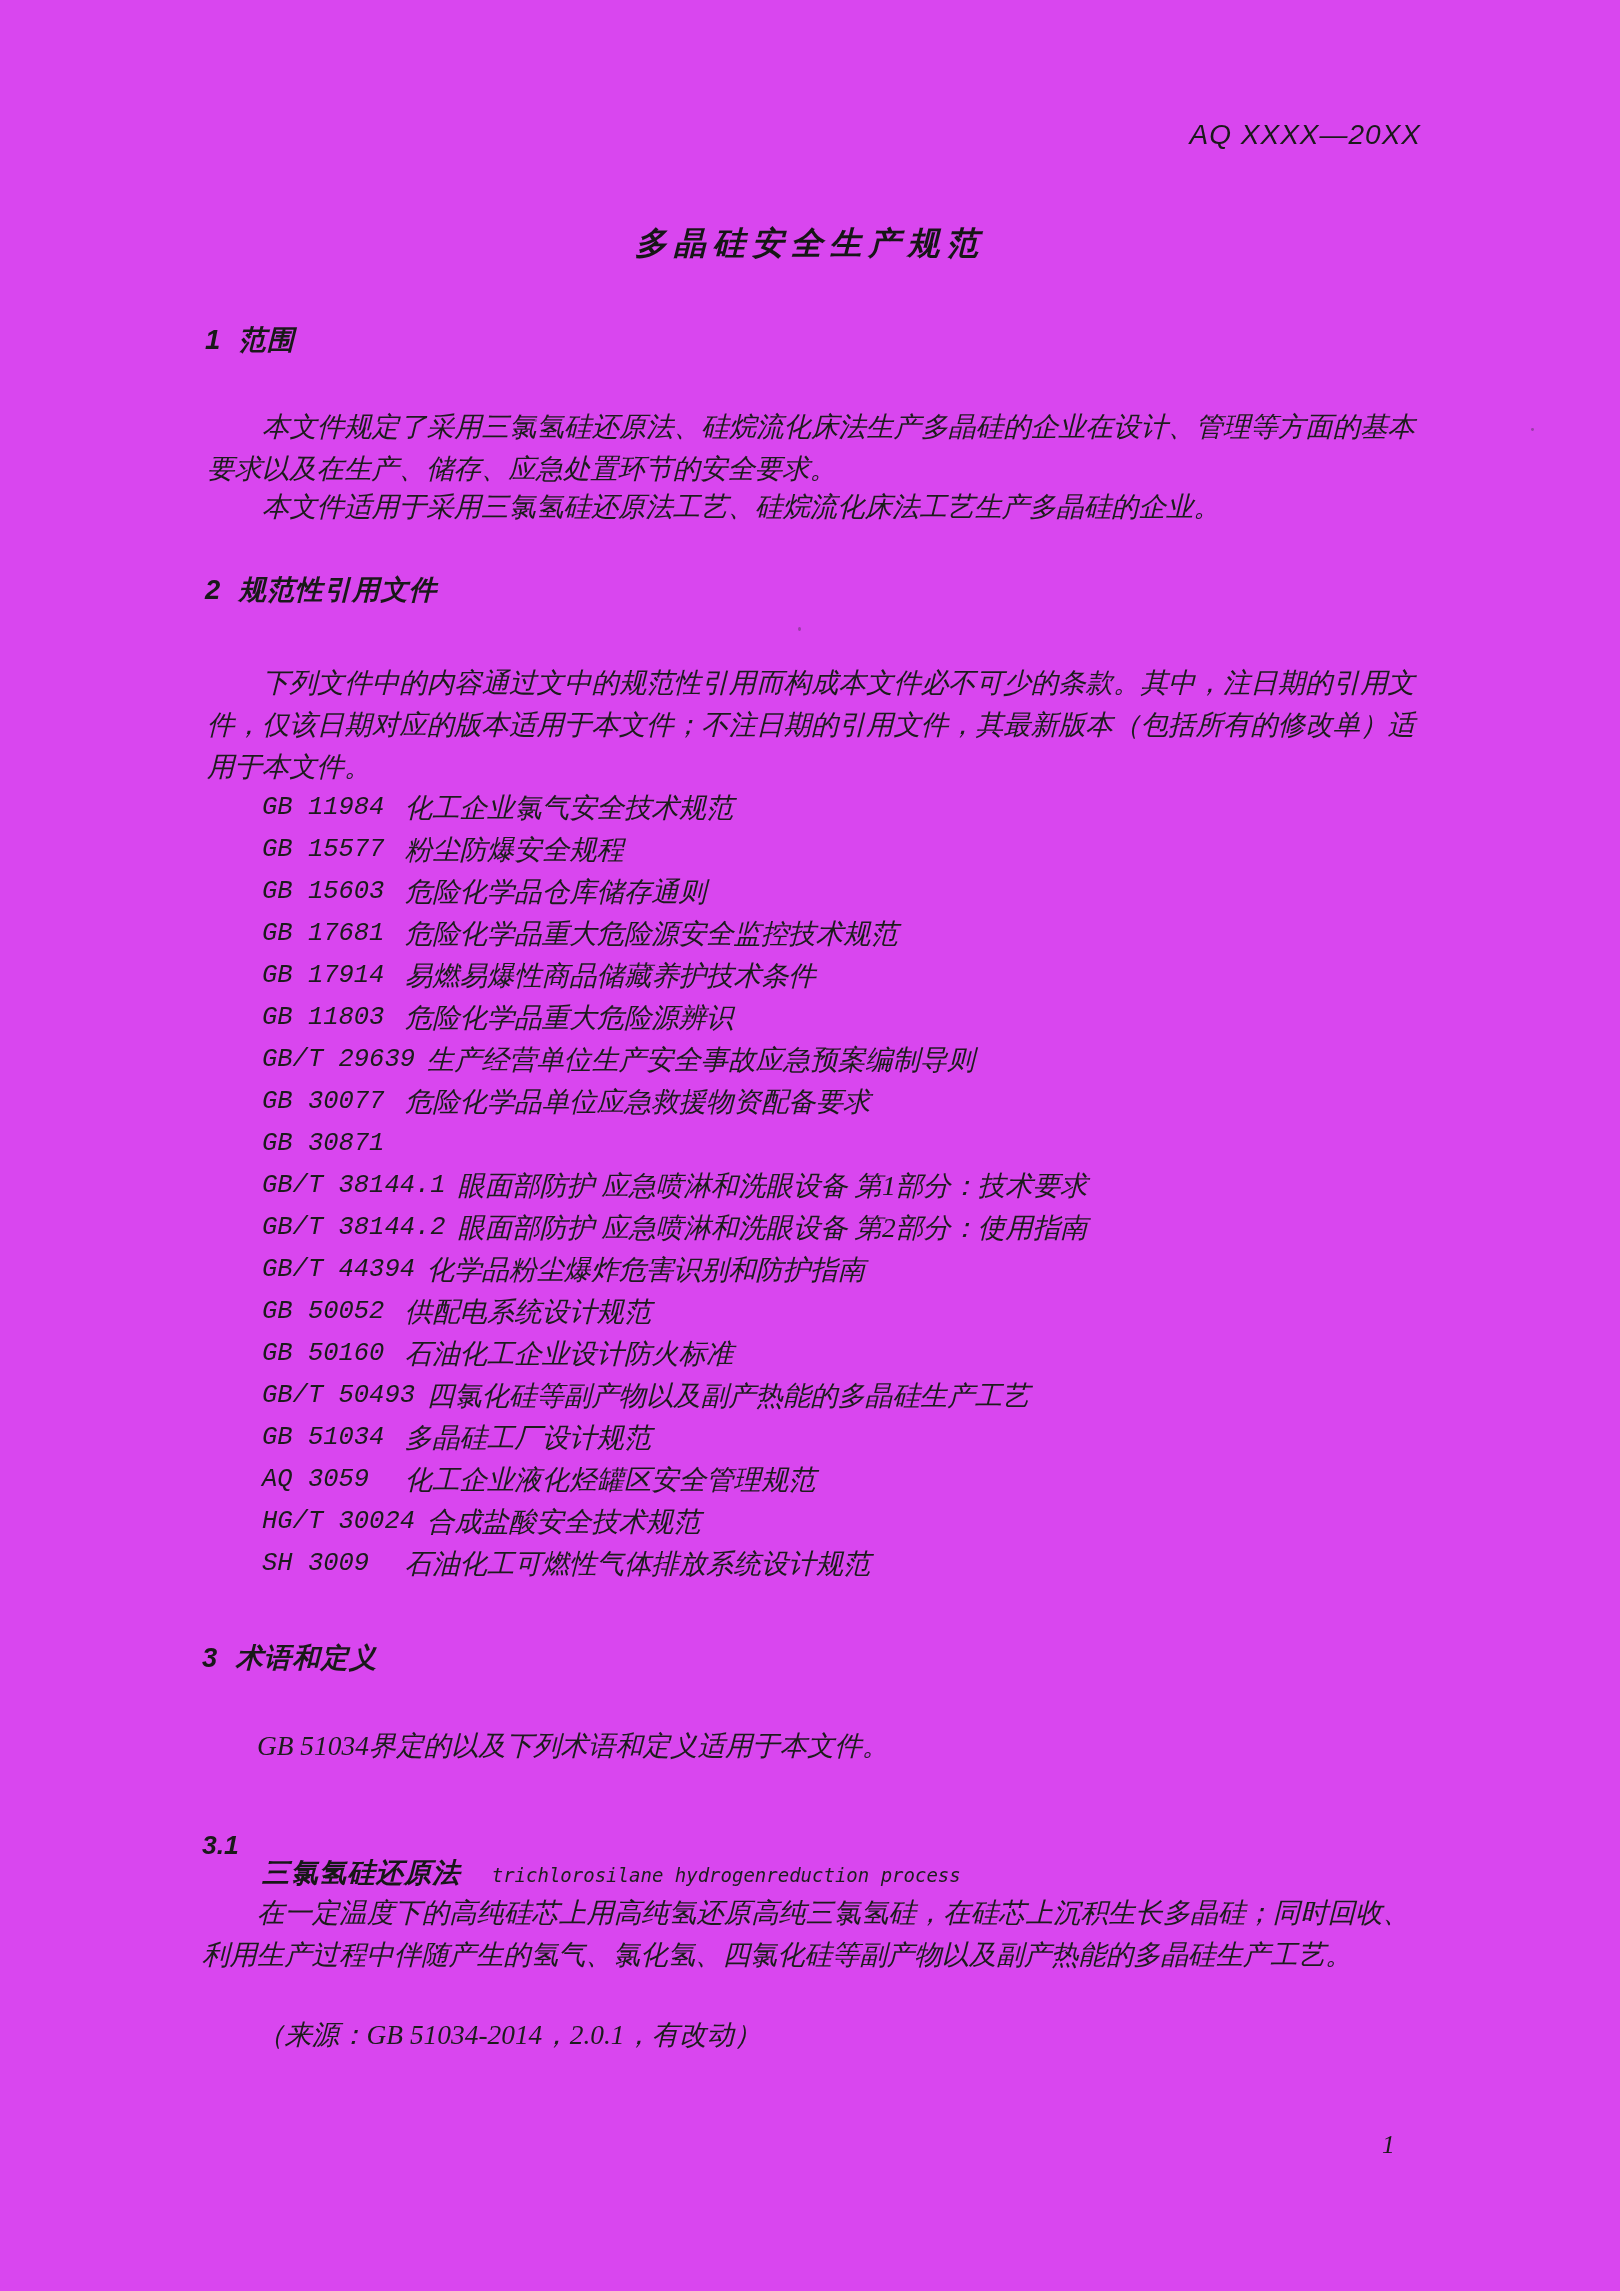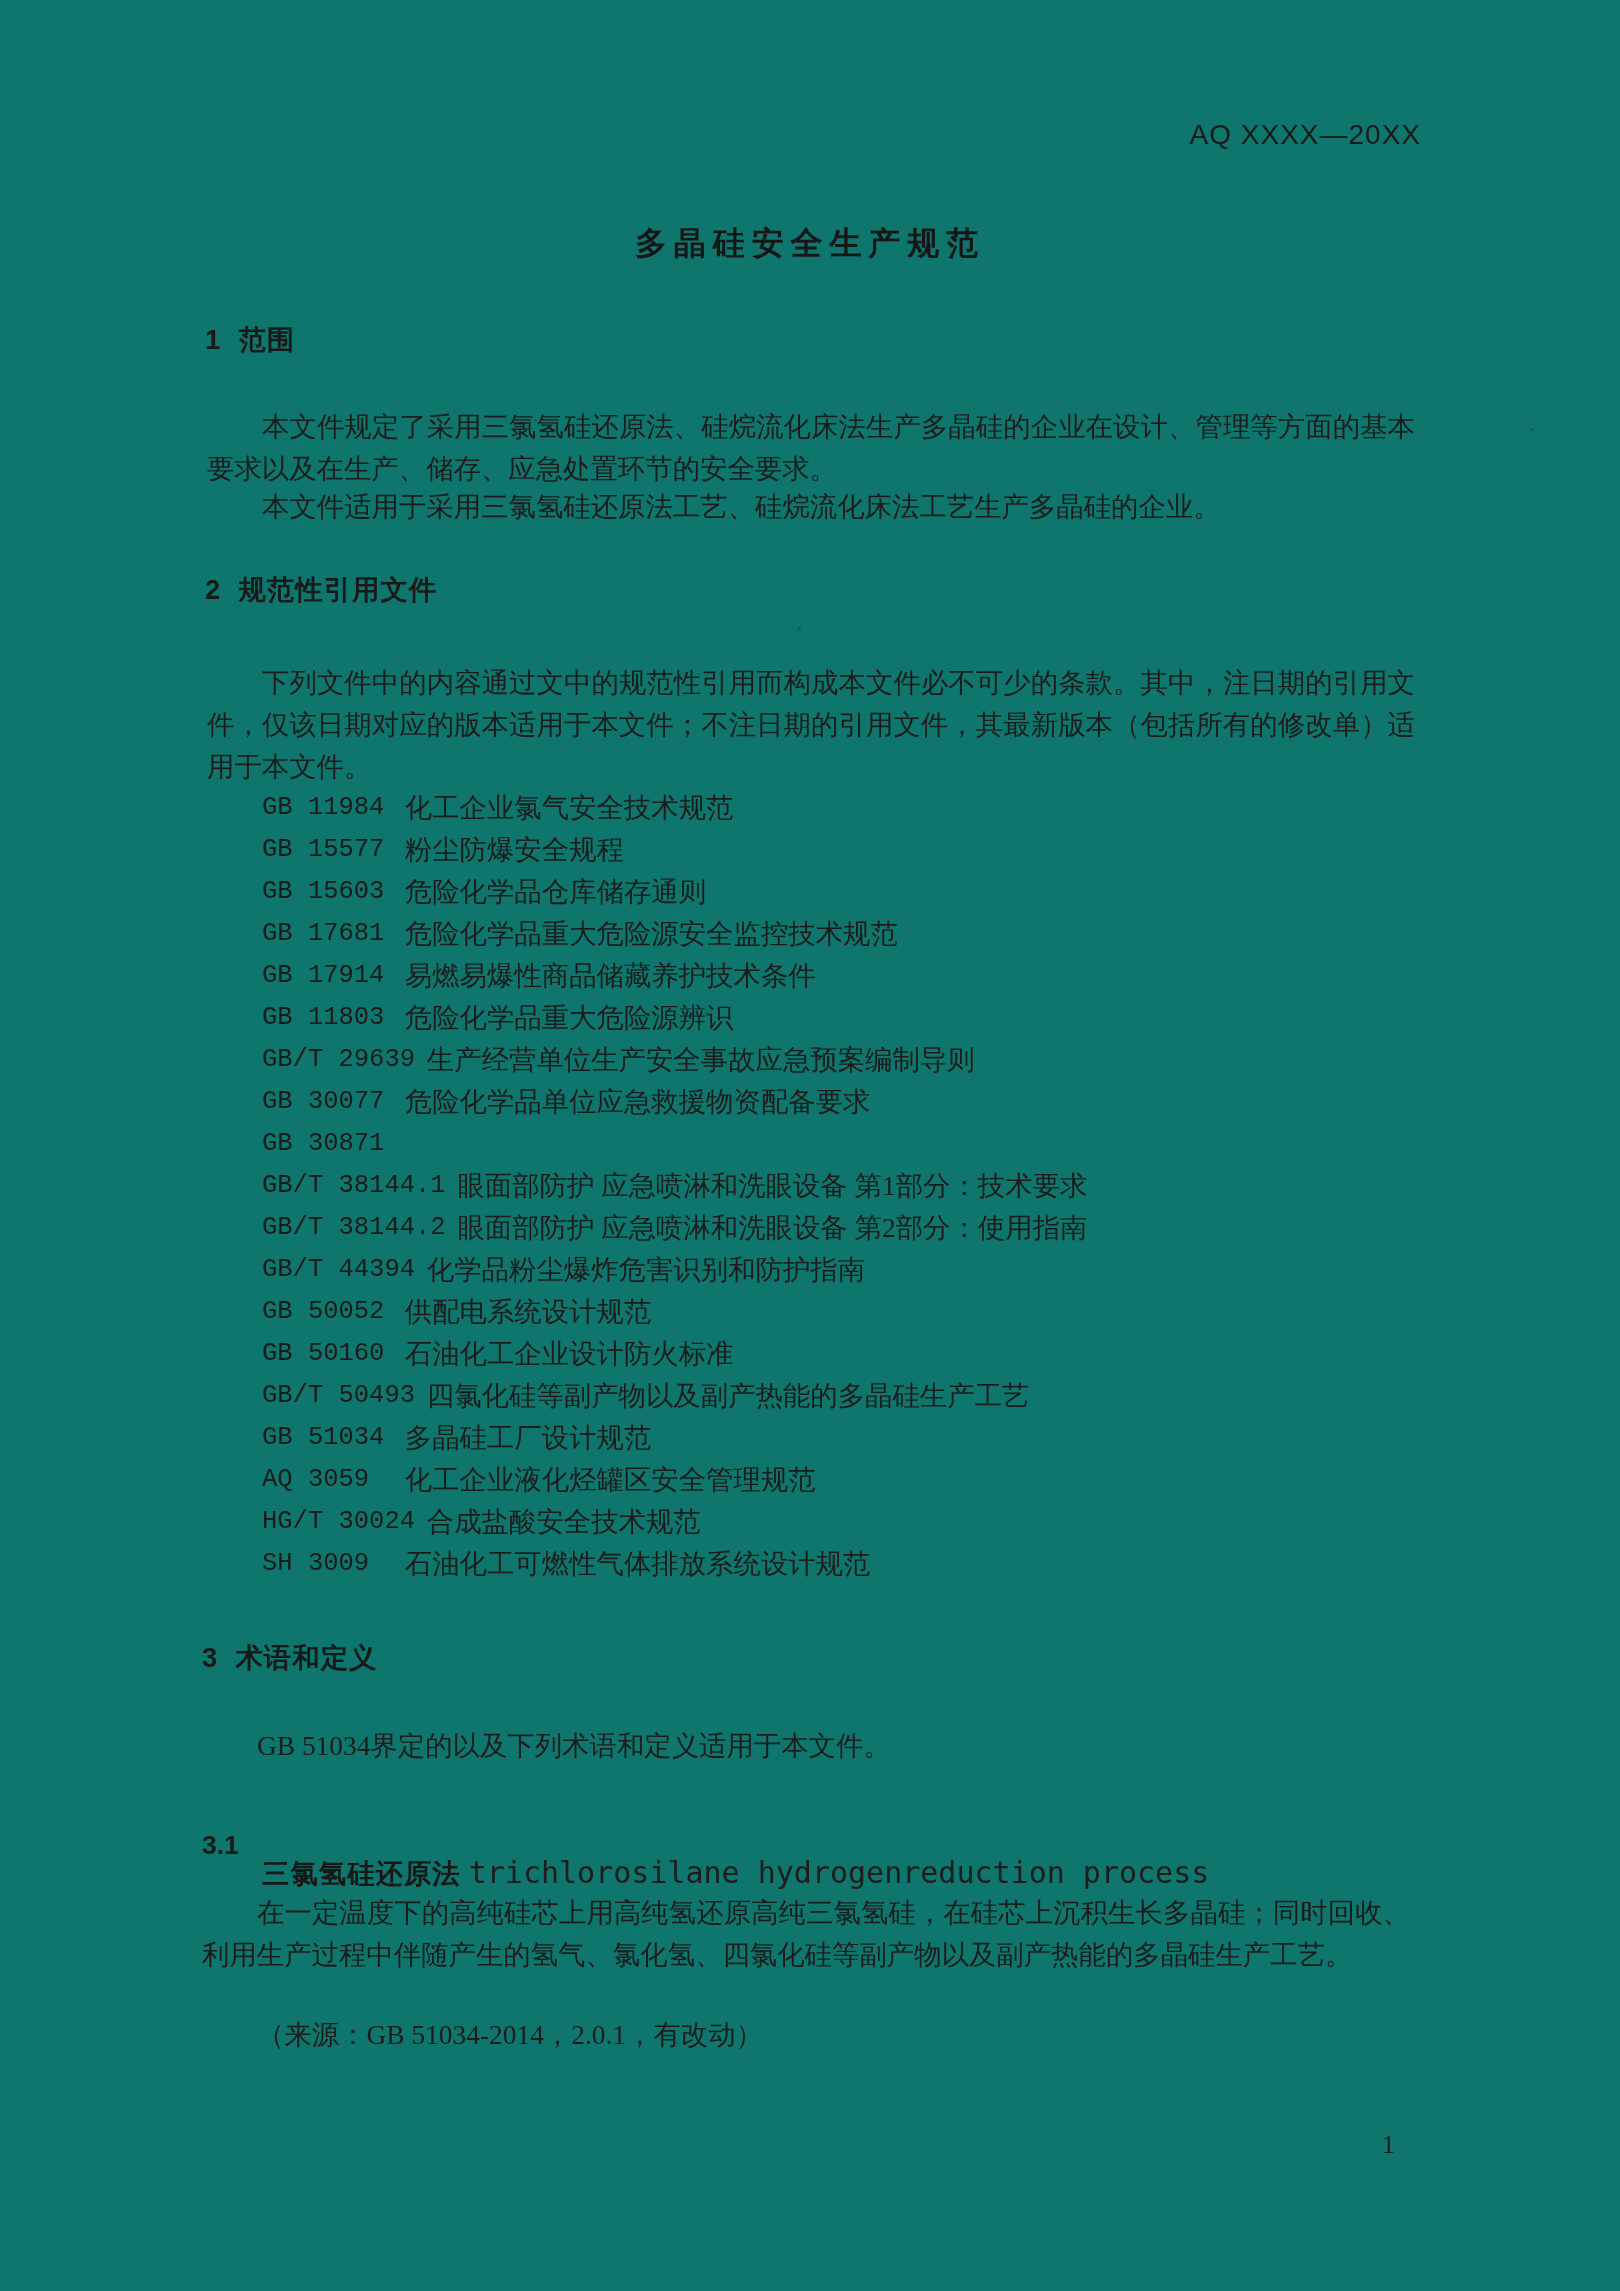"AQ XXXX—20XX" .page { background: #0f766e -> #d946ef; font-style: none -> italic }
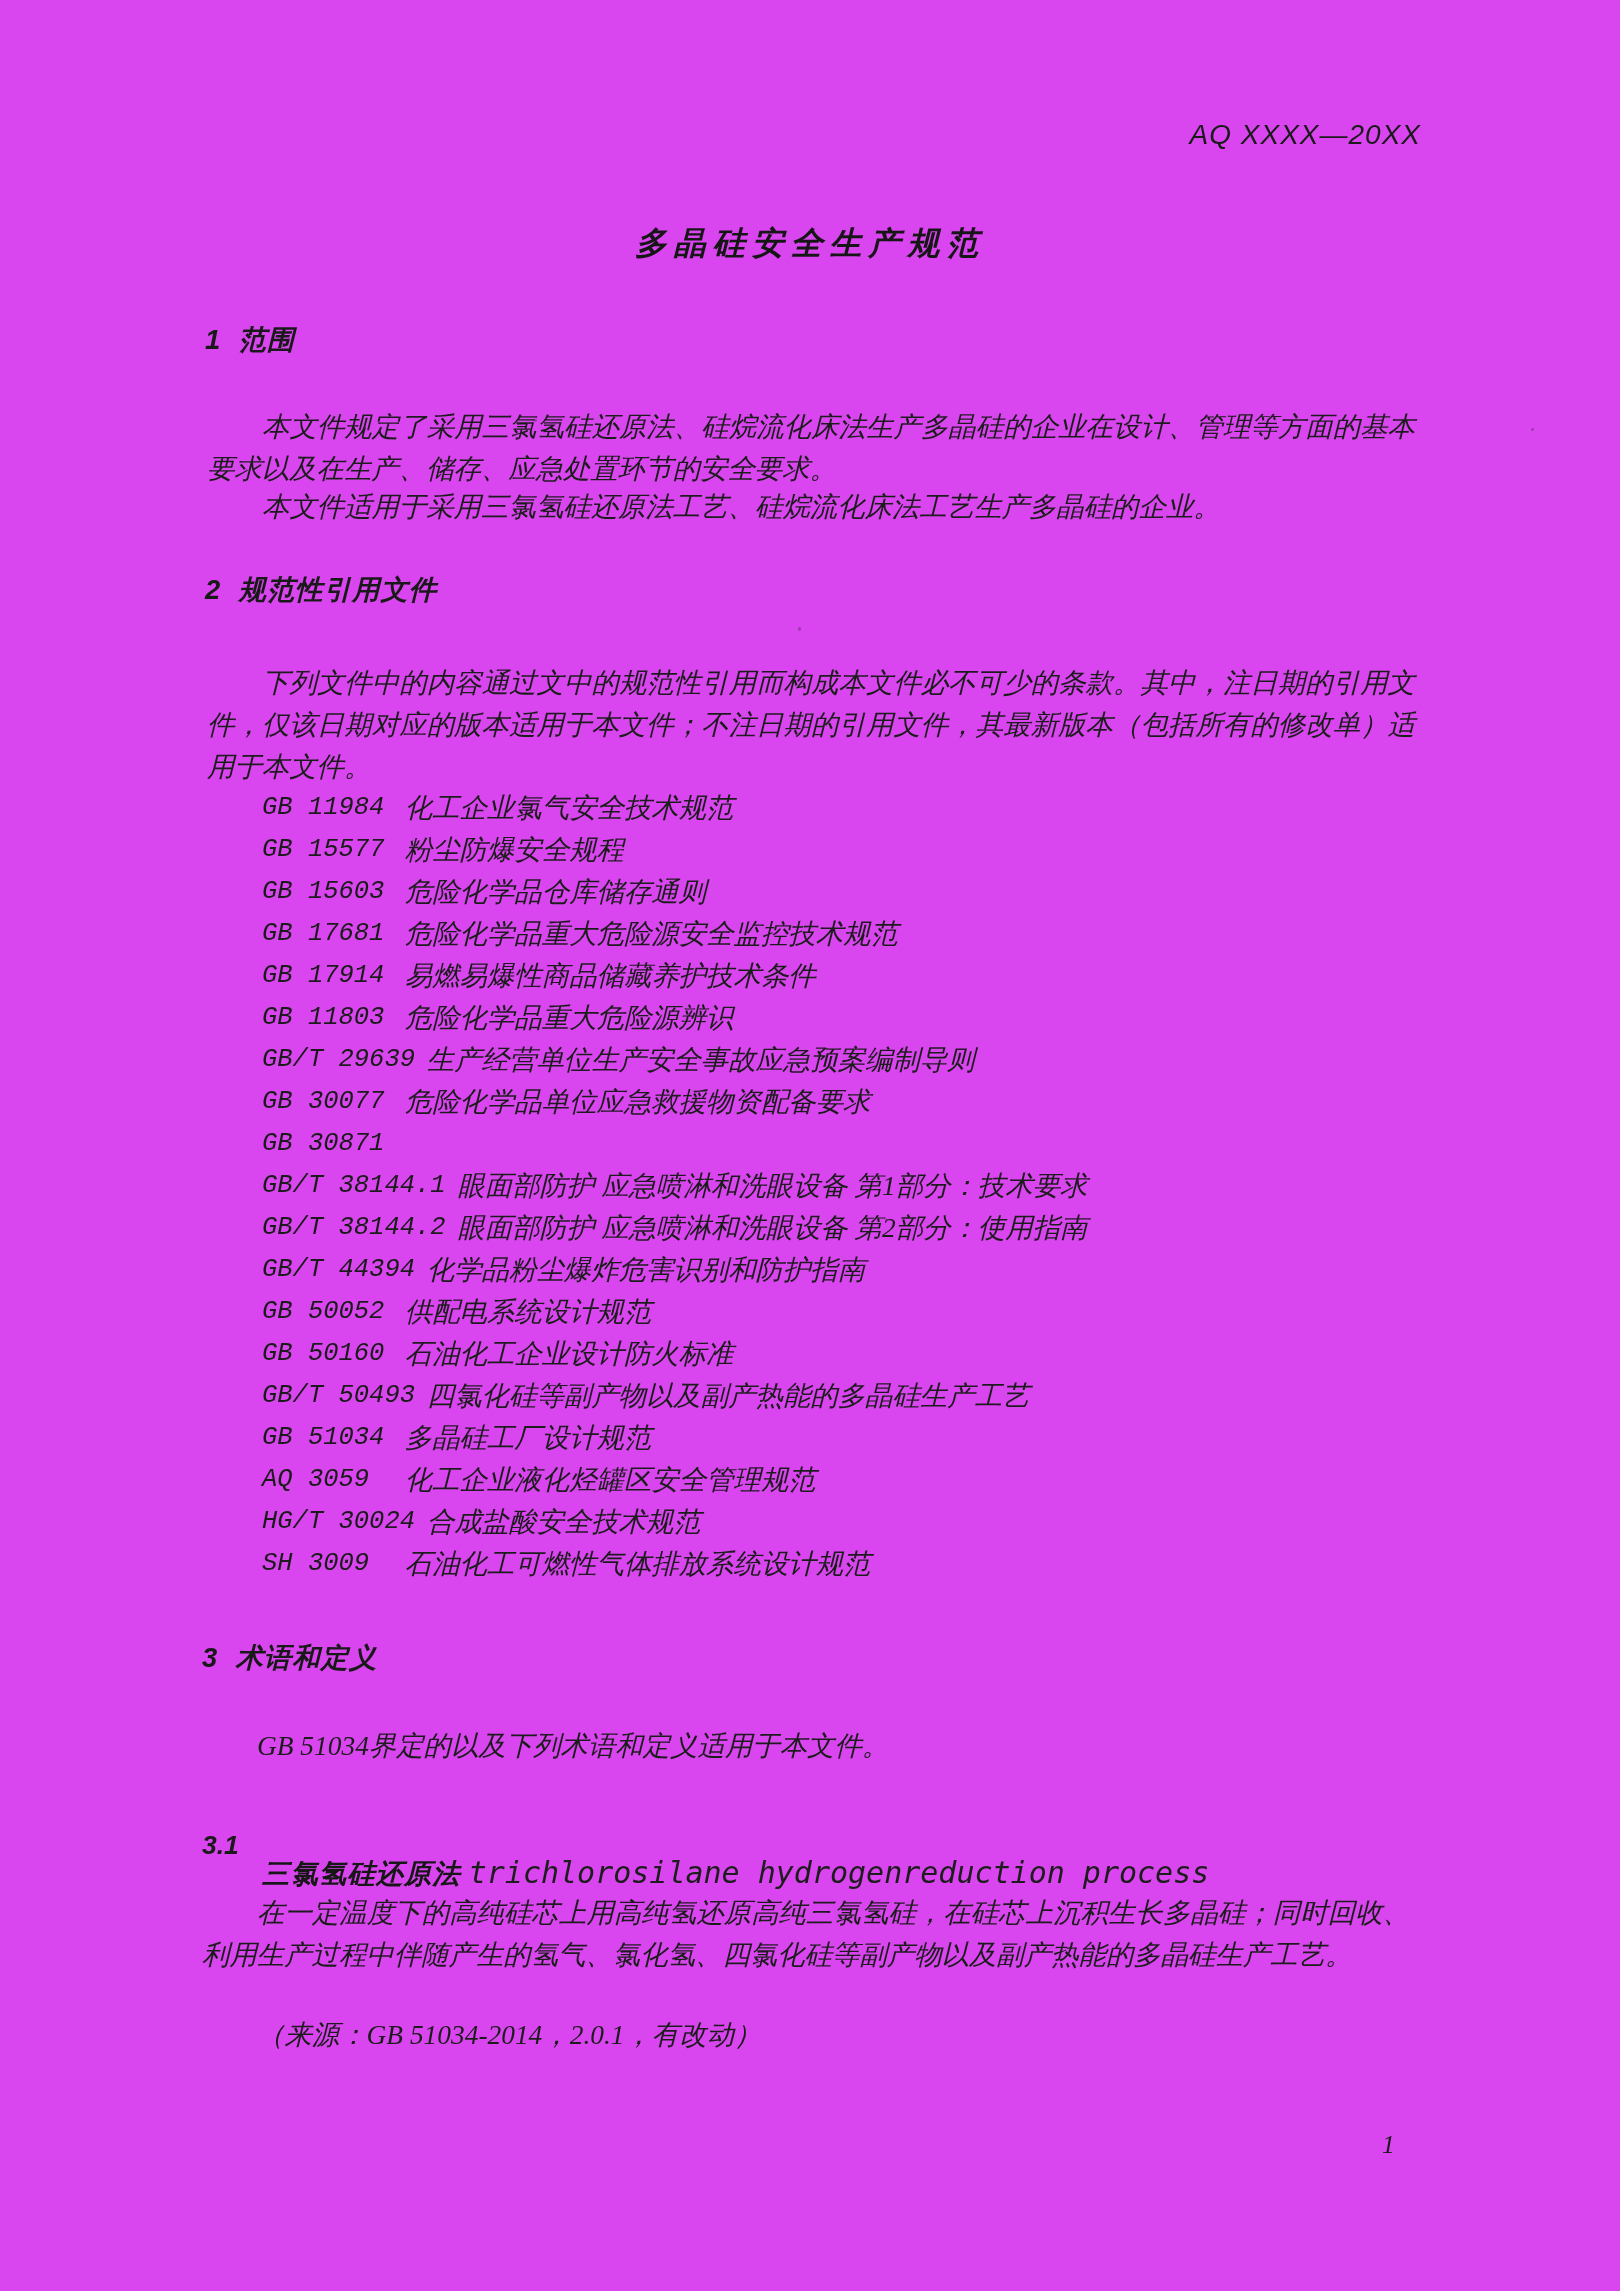"trichlorosilane hydrogenreduction" .term-en { font-size: 30px -> 19px; margin-left: 8px -> 31px }
